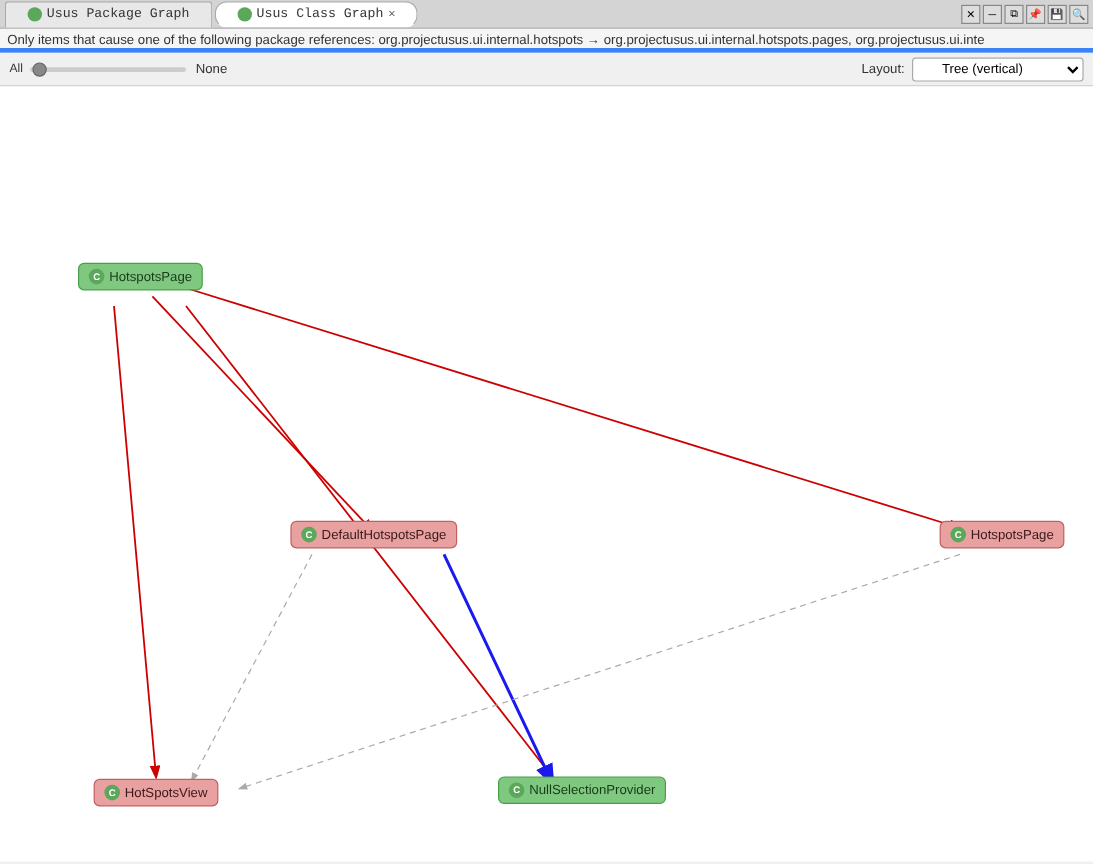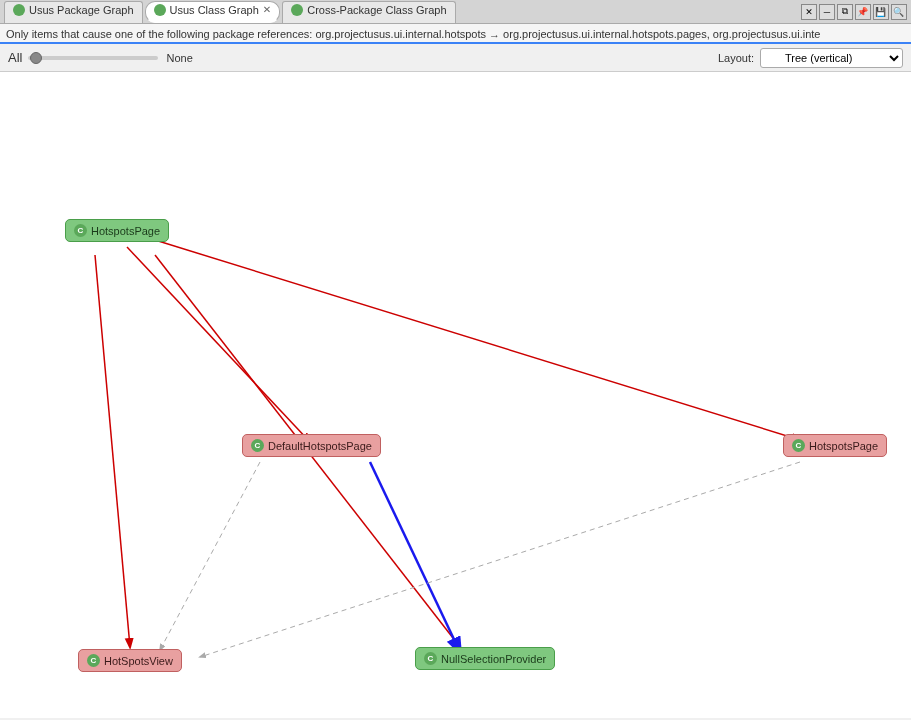"Usus Package Graph" .tab { align-items: flex-start -> center; font-family: none -> Liberation Mono, monospace; padding: 2px 8px -> 2px 18px }
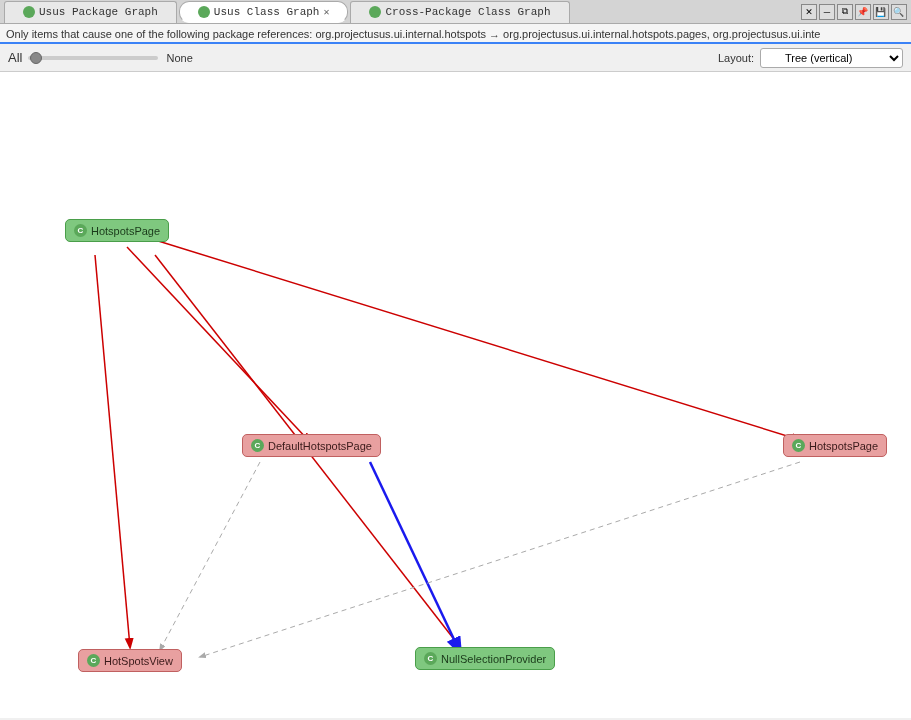"Cross-Package Class Graph" div.tab { html: <div> <span></span> <span>Cross-Package Class Graph</span> </div> -> none }
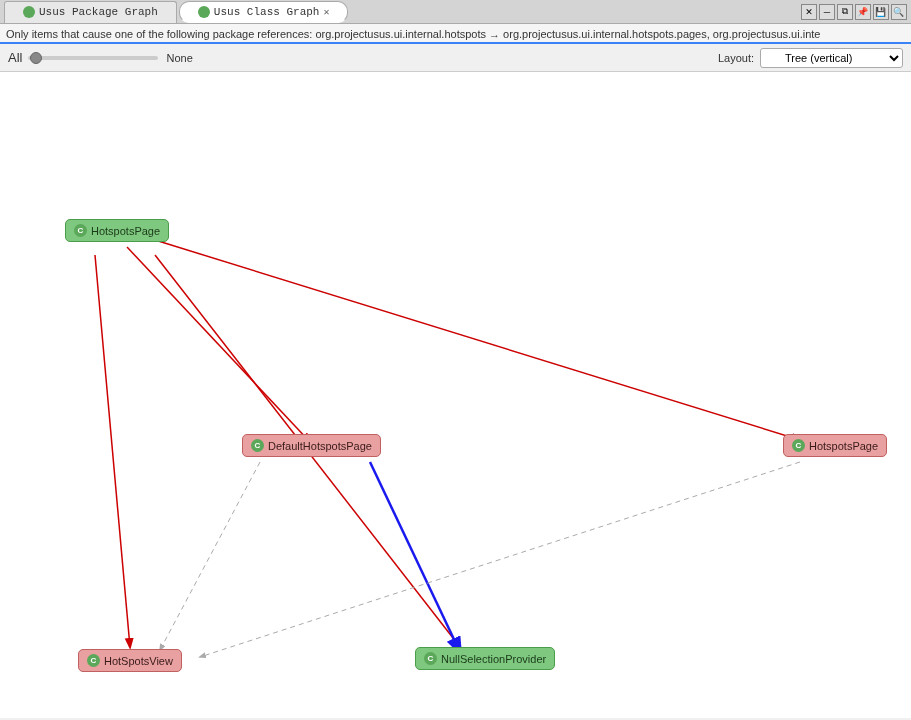"Only items that cause one" .filter-bar { border-bottom: 2px solid #3b82f6 -> 4px solid #3b82f6 }
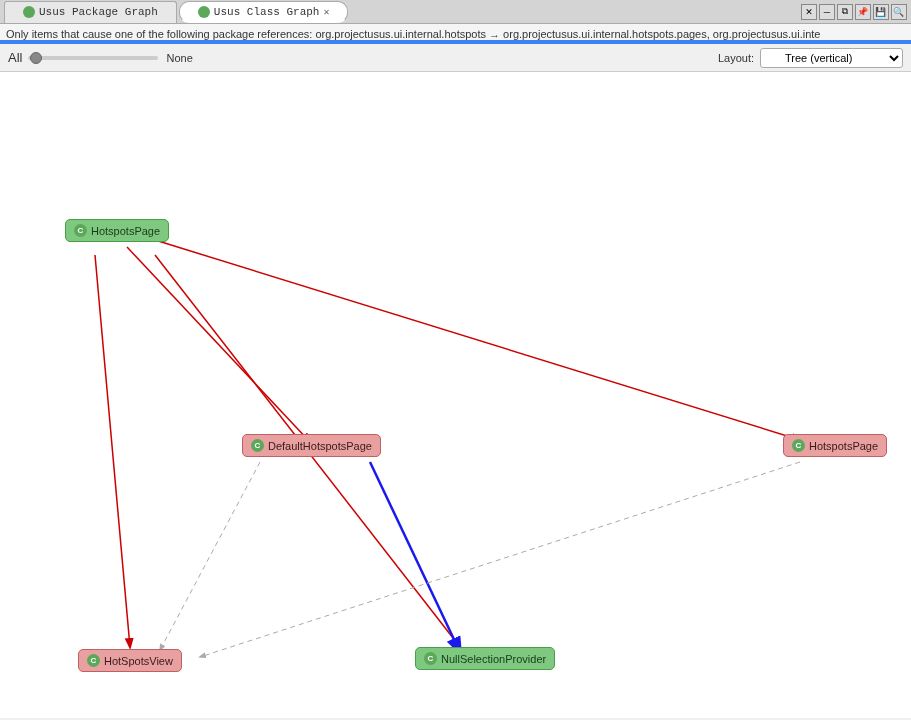"All" .toolbar-label { font-size: 13px -> 10px }
